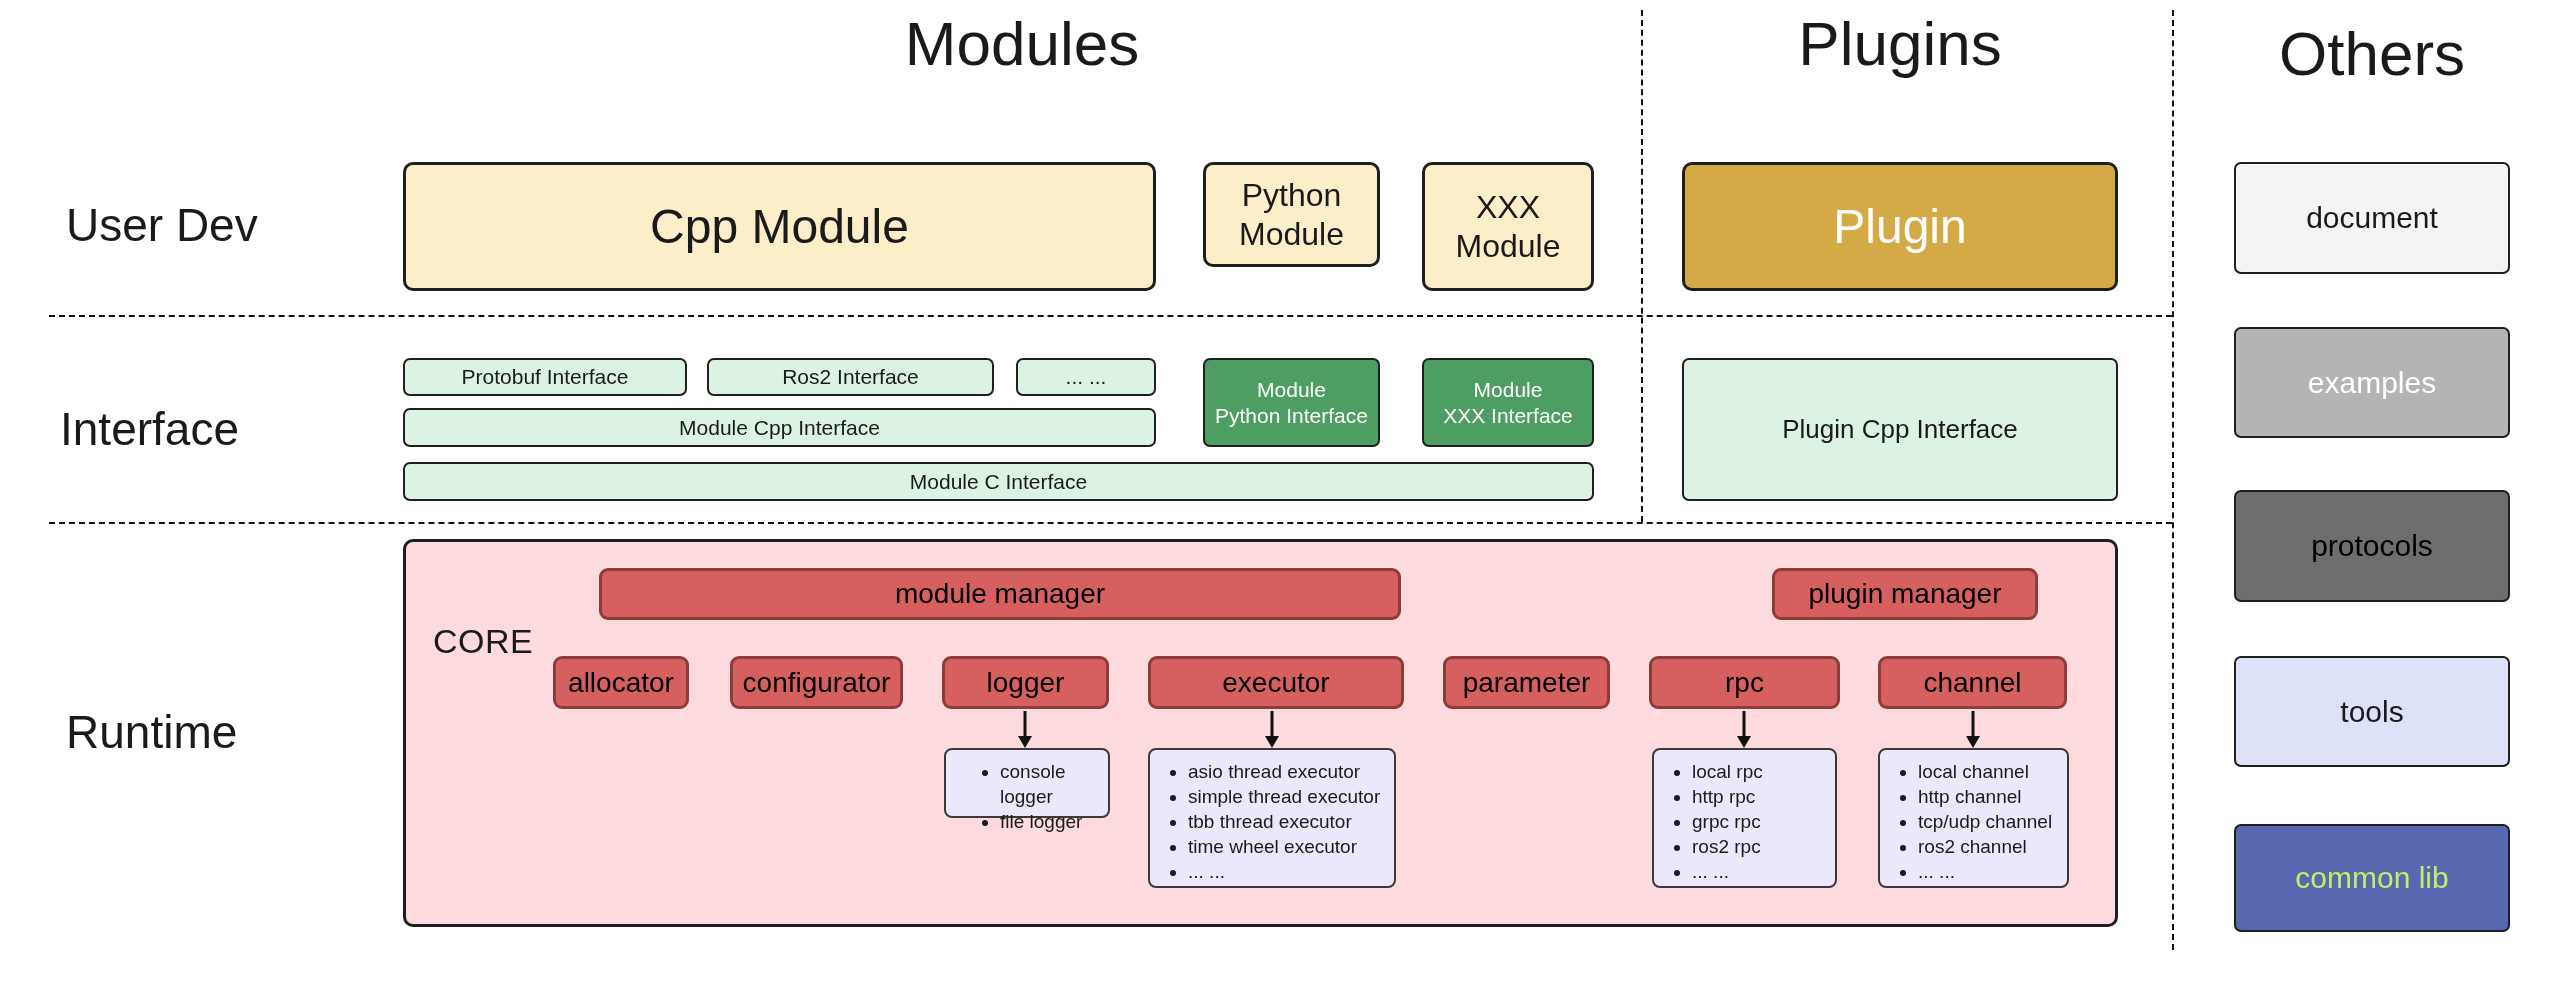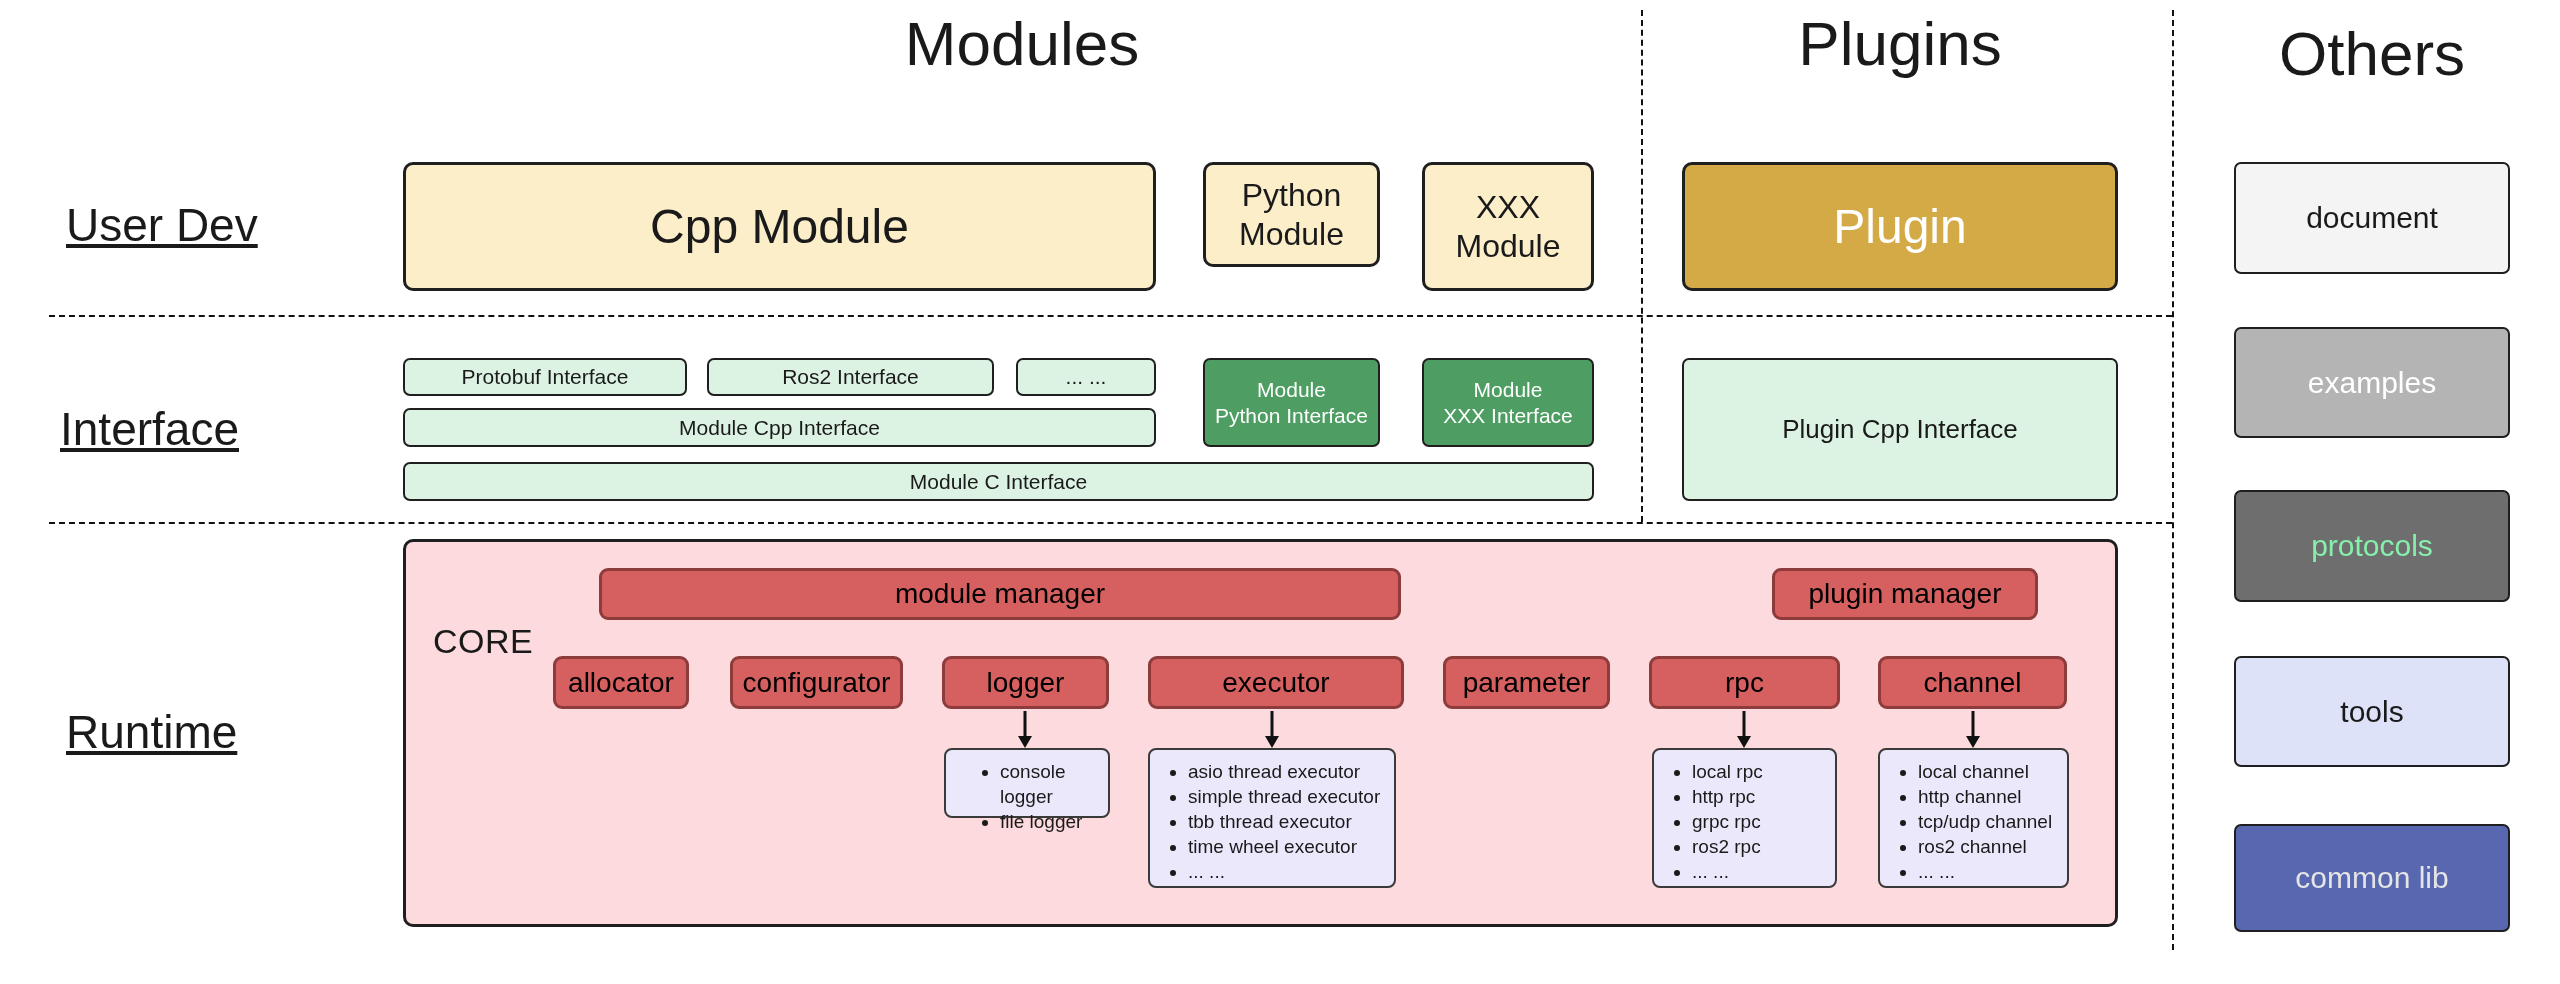"User Dev" .rowlabel { text-decoration: underline -> none }
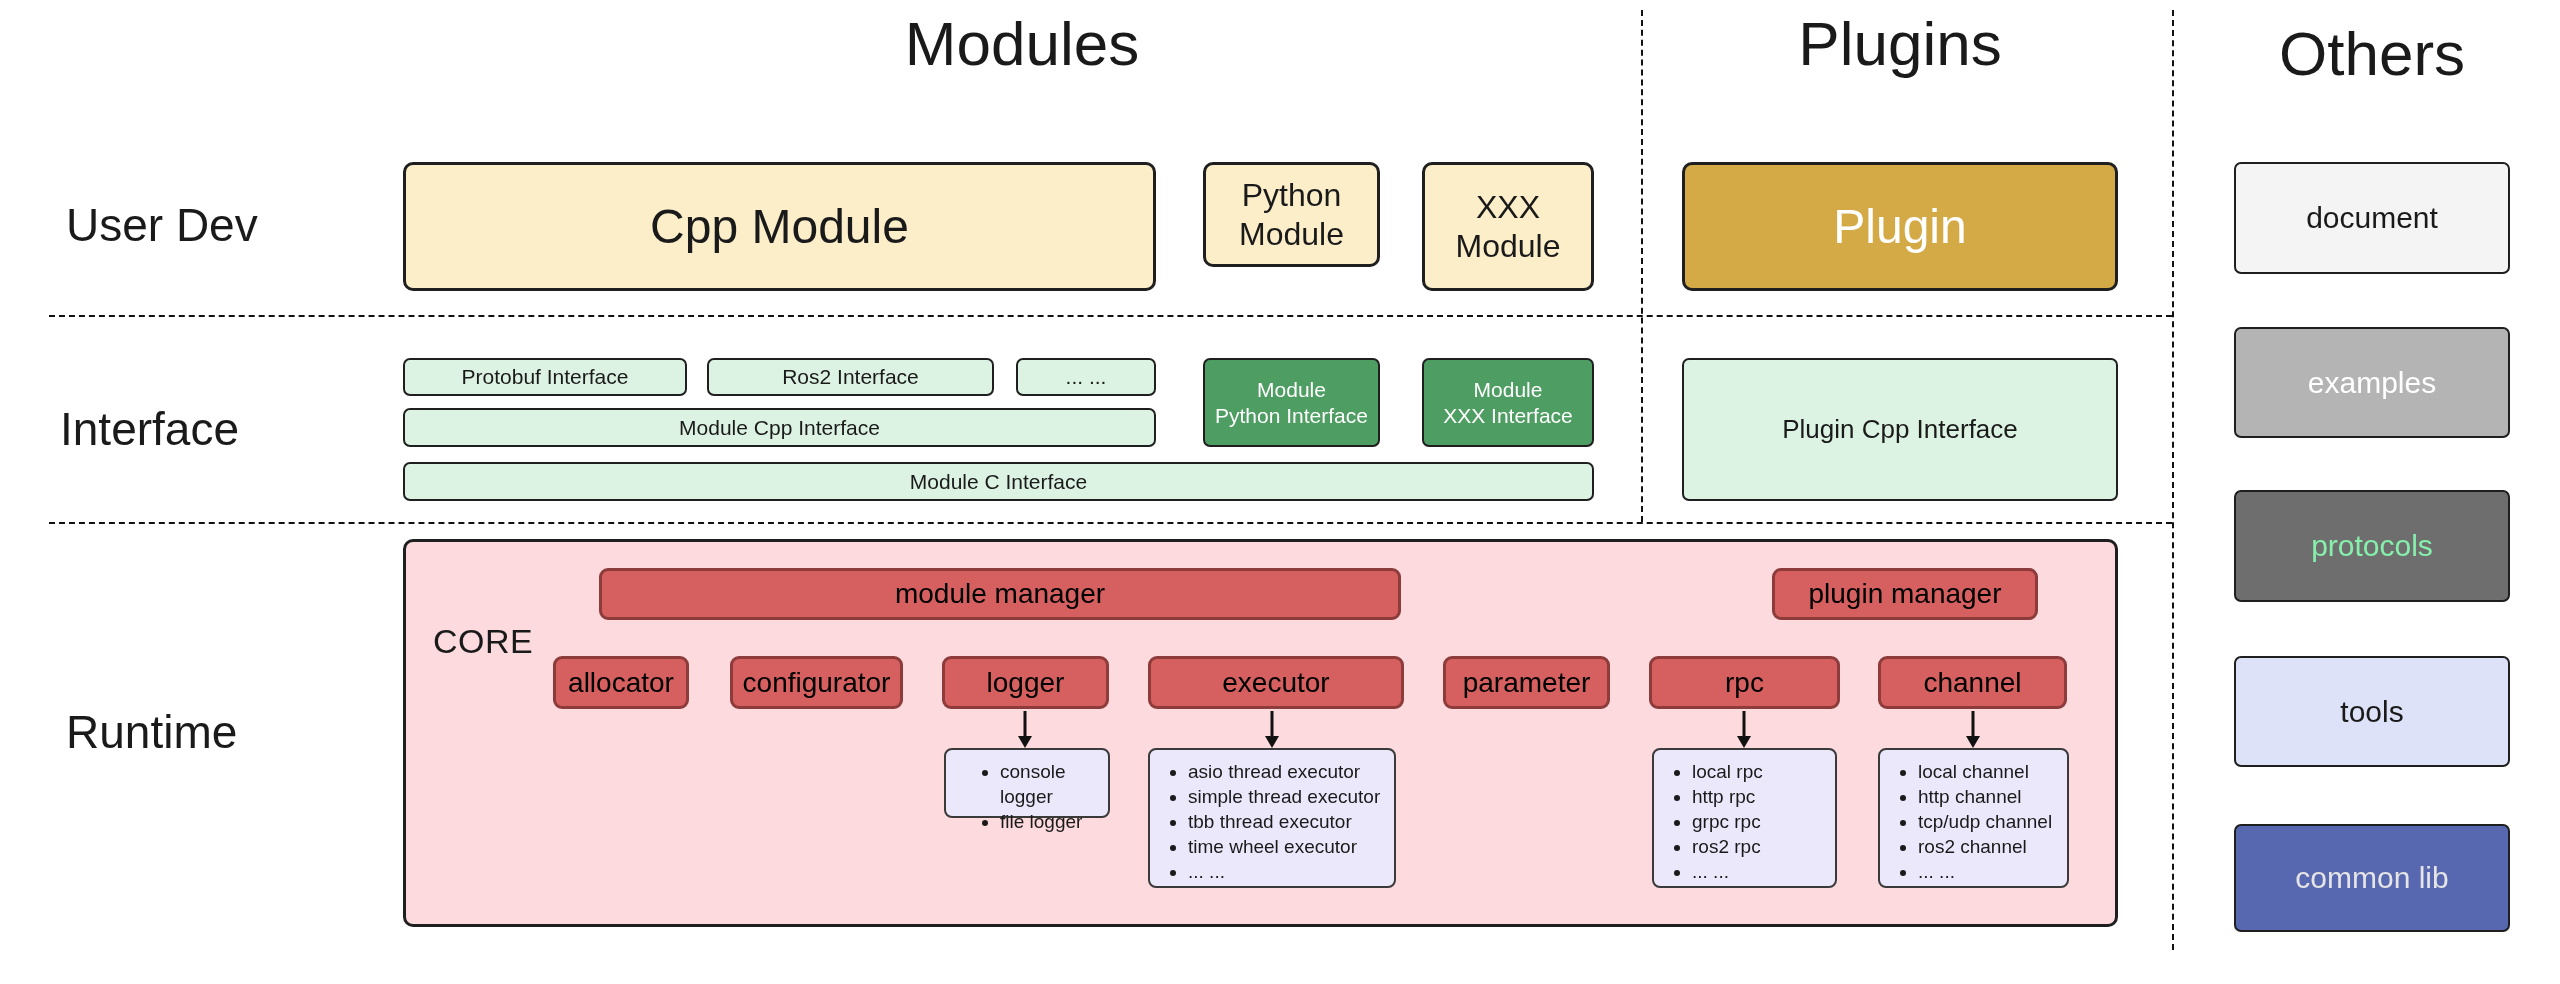"protocols" .gray-dark { color: #86efac -> #000000 }
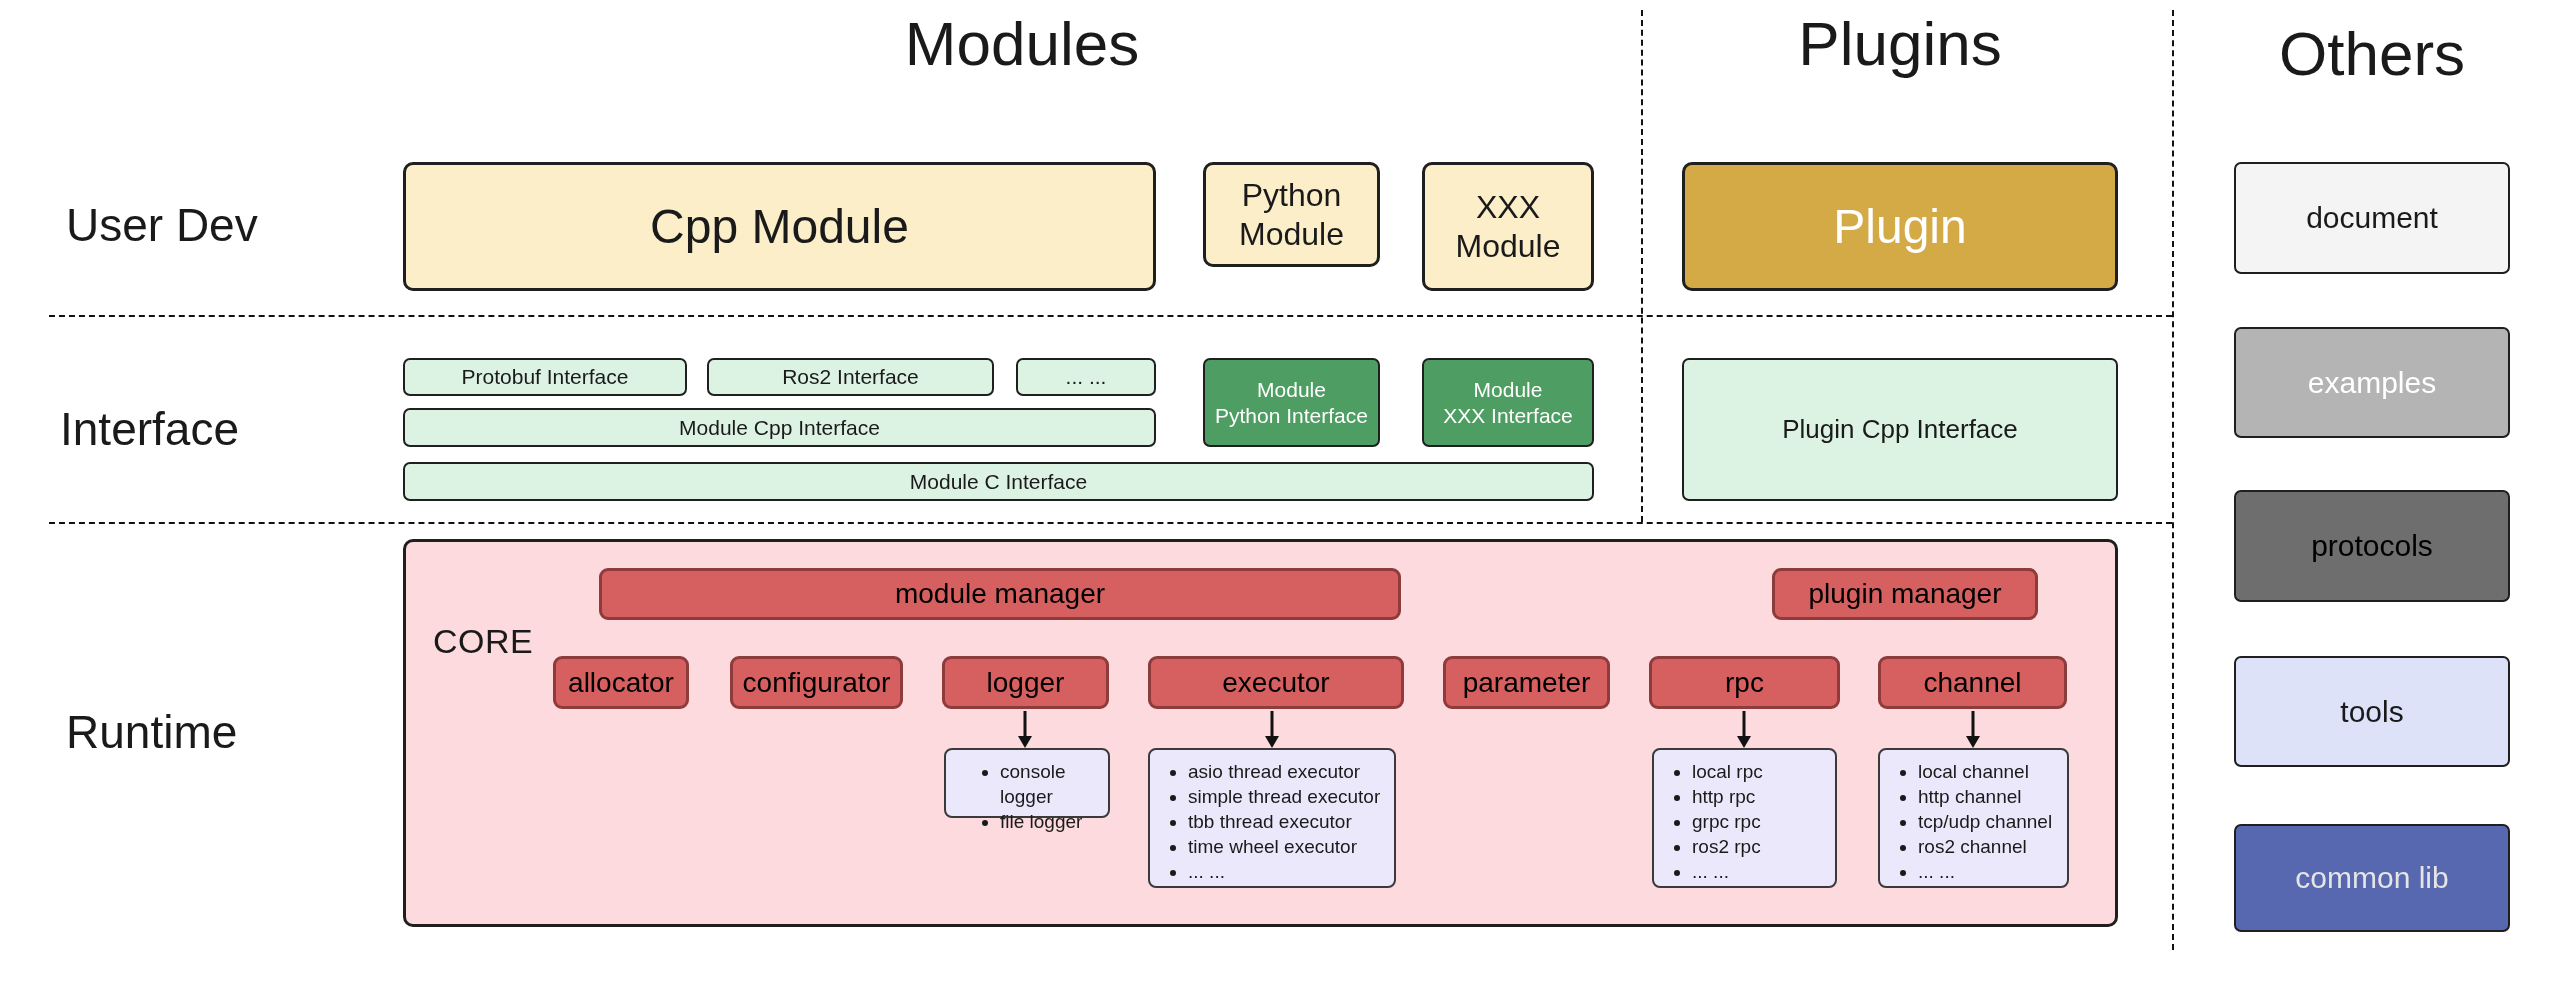"common lib" .indigo { color: #e5e5e5 -> #bef264 }
